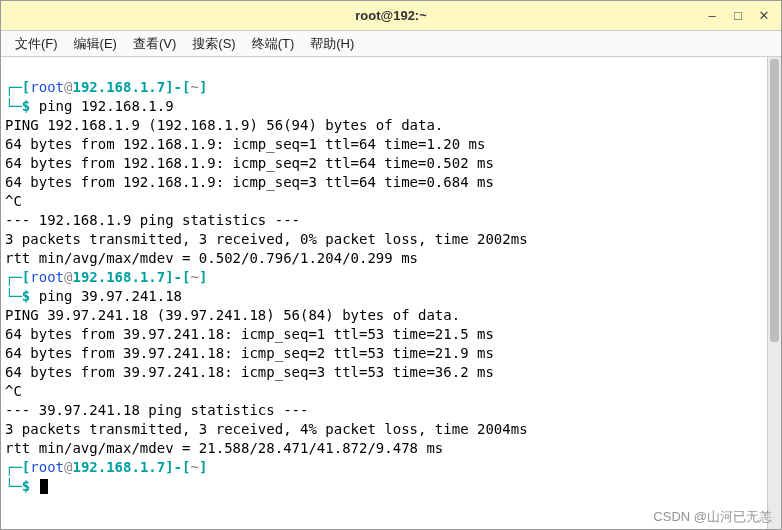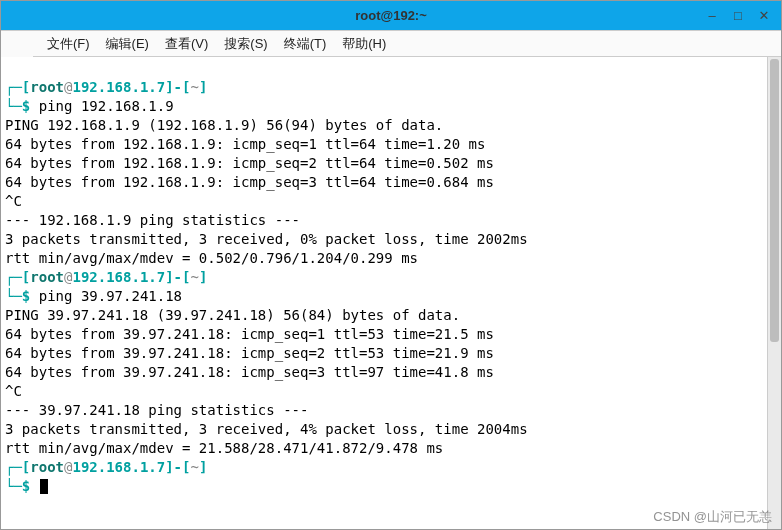"root@192:~" .titlebar { background: #0ea5e9 -> #fef9c3 }
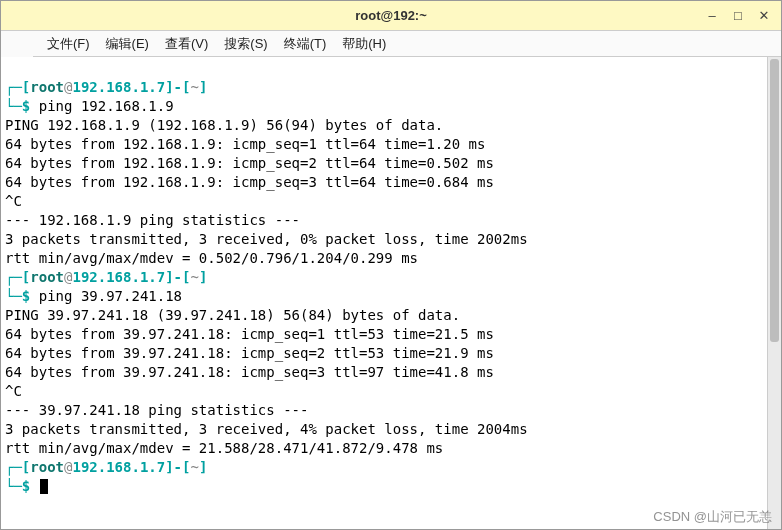"文件(F)" .menubar { margin-left: 32px -> none }
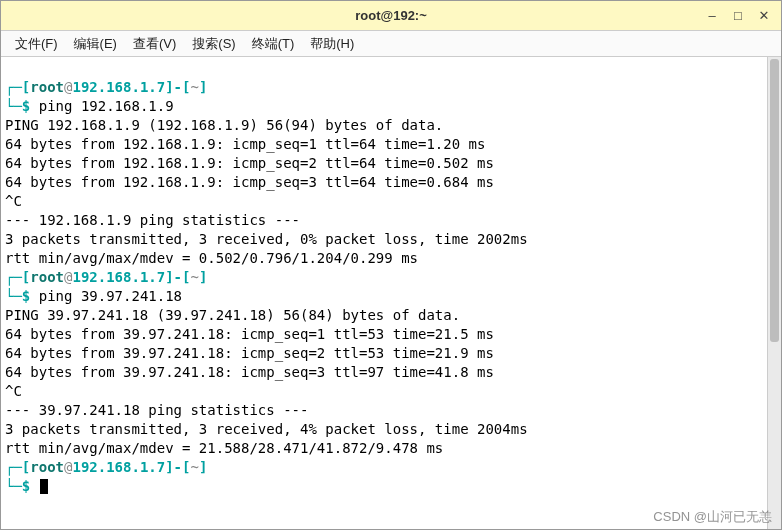"root" .c-red { color: #0f766e -> #1d4ed8; font-weight: bold -> normal }
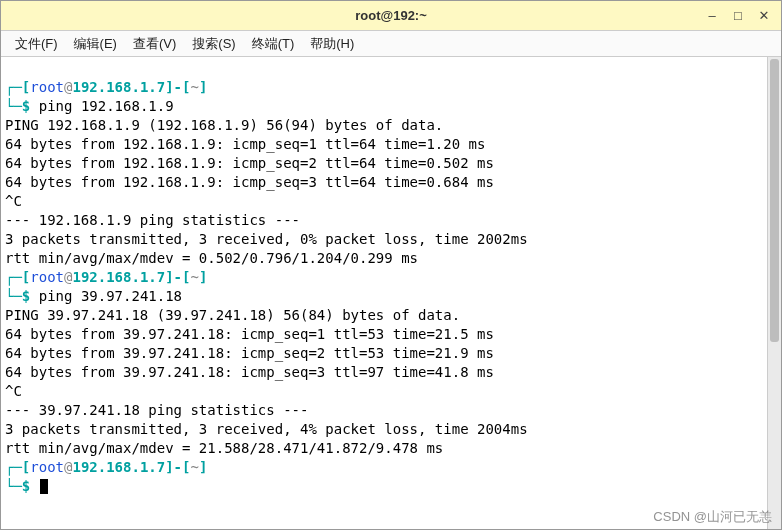"64 bytes from 39.97.241.18: icmp_seq=3" span { text: 97 time=41.8 -> 53 time=36.2 }
